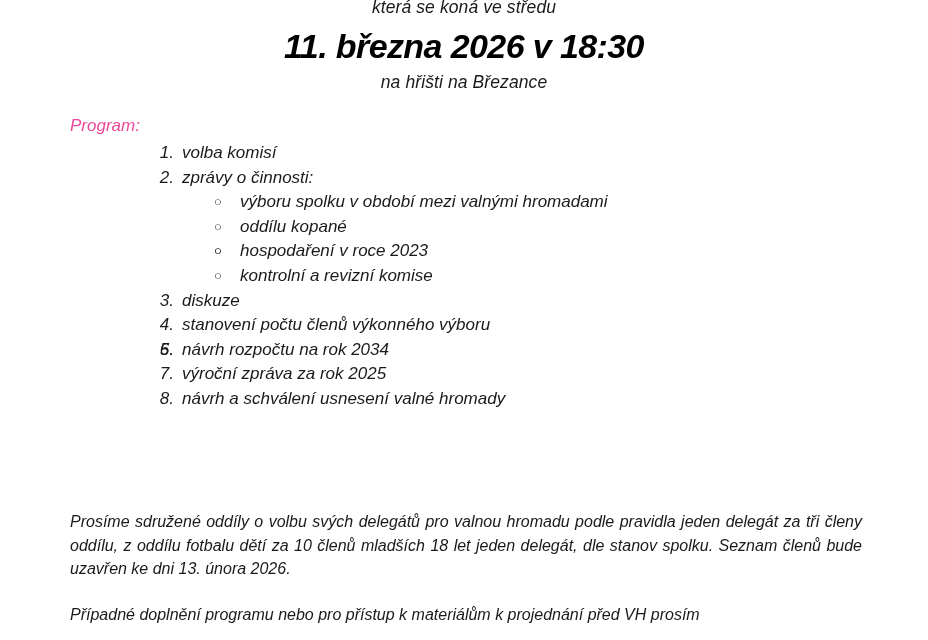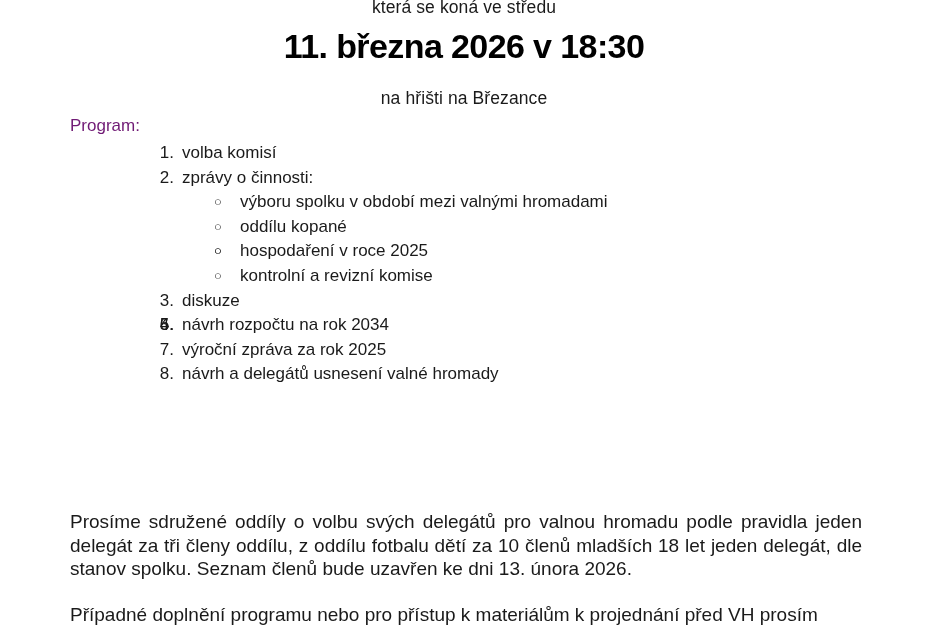"která se koná ve středu" #page { font-style: none -> italic }
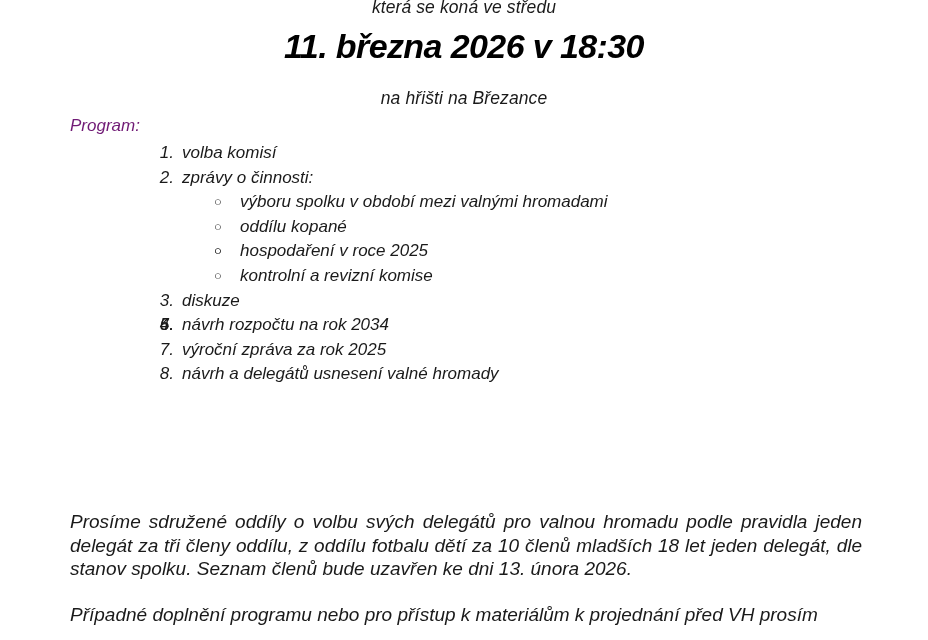"na hřišti na Březance" #event-place { top: 88px -> 72px }
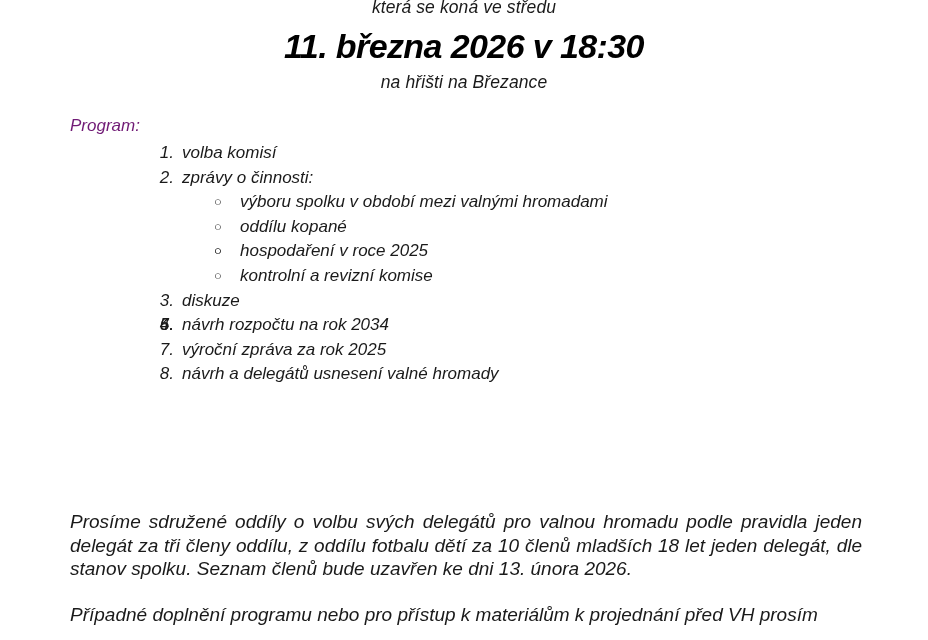"Program:" #program-heading { color: #701a75 -> #ec4899 }
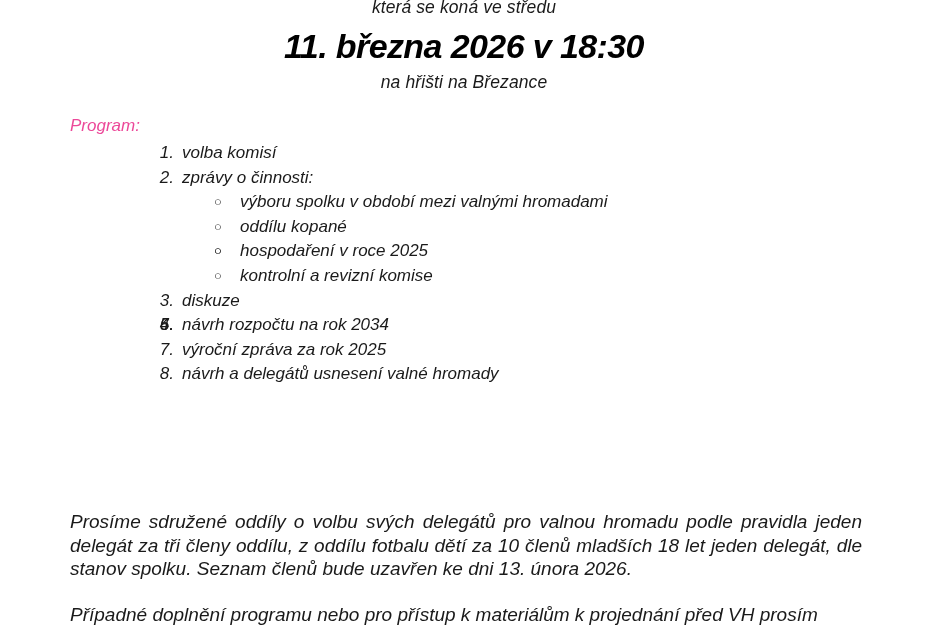"hospodaření v roce 2025" span { text: 2025 -> 2023 }
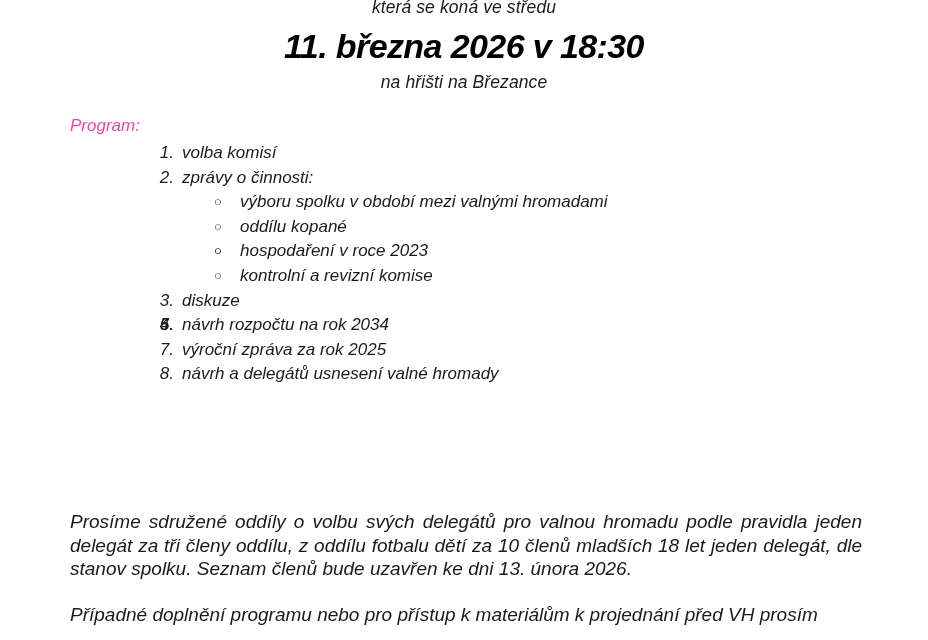"stanovení počtu členů výkonného výboru" span.txt { html: none -> <span>stanovení počtu členů výkonného výboru</span> }
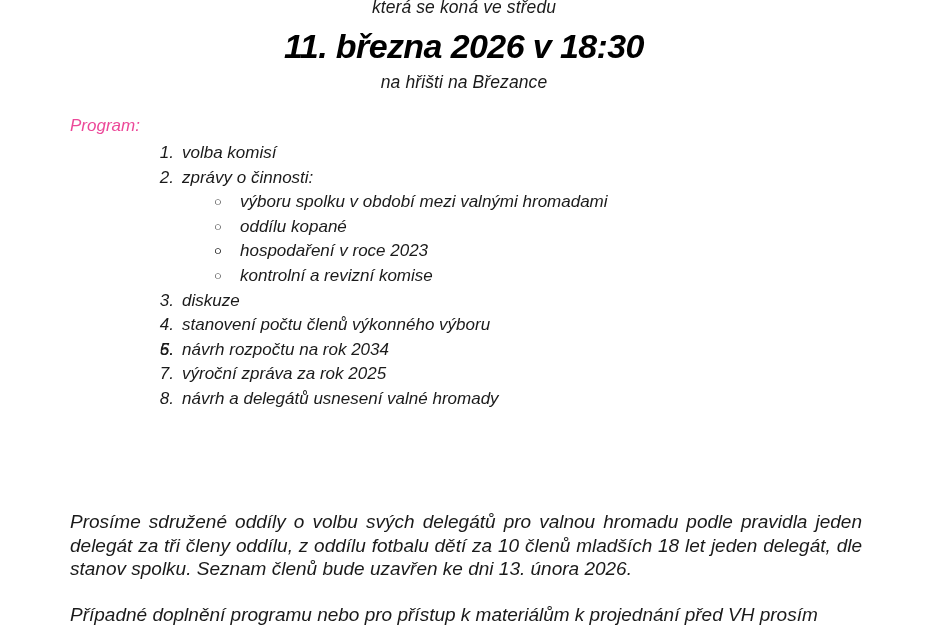"návrh a delegátů usnesení valné" span.txt { text: delegátů -> schválení }
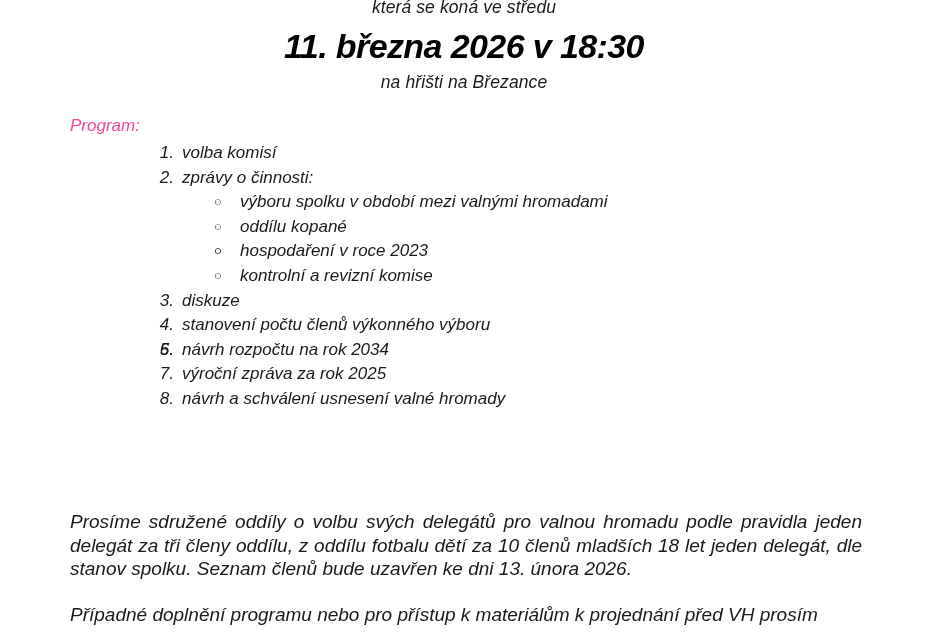"Prosíme sdružené oddíly o volbu" .body-par { font-size: 19px -> 16px }
